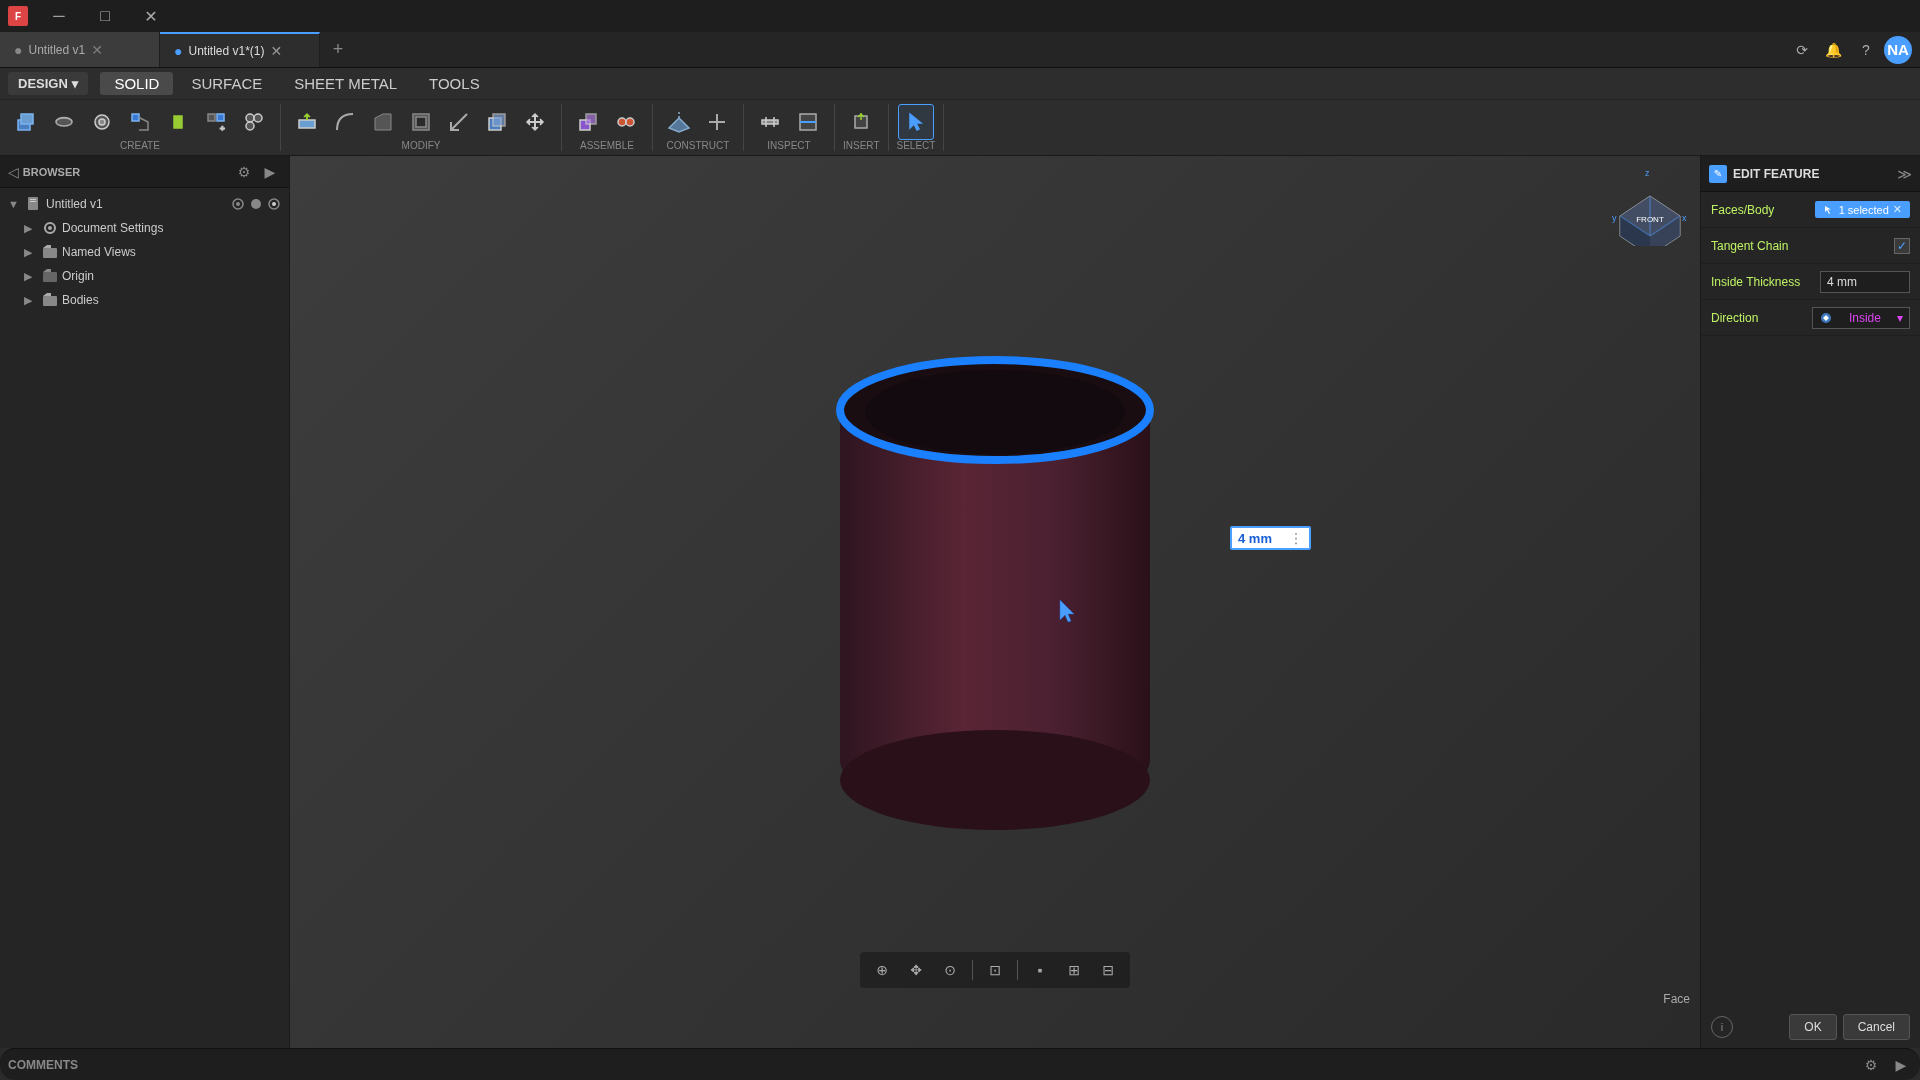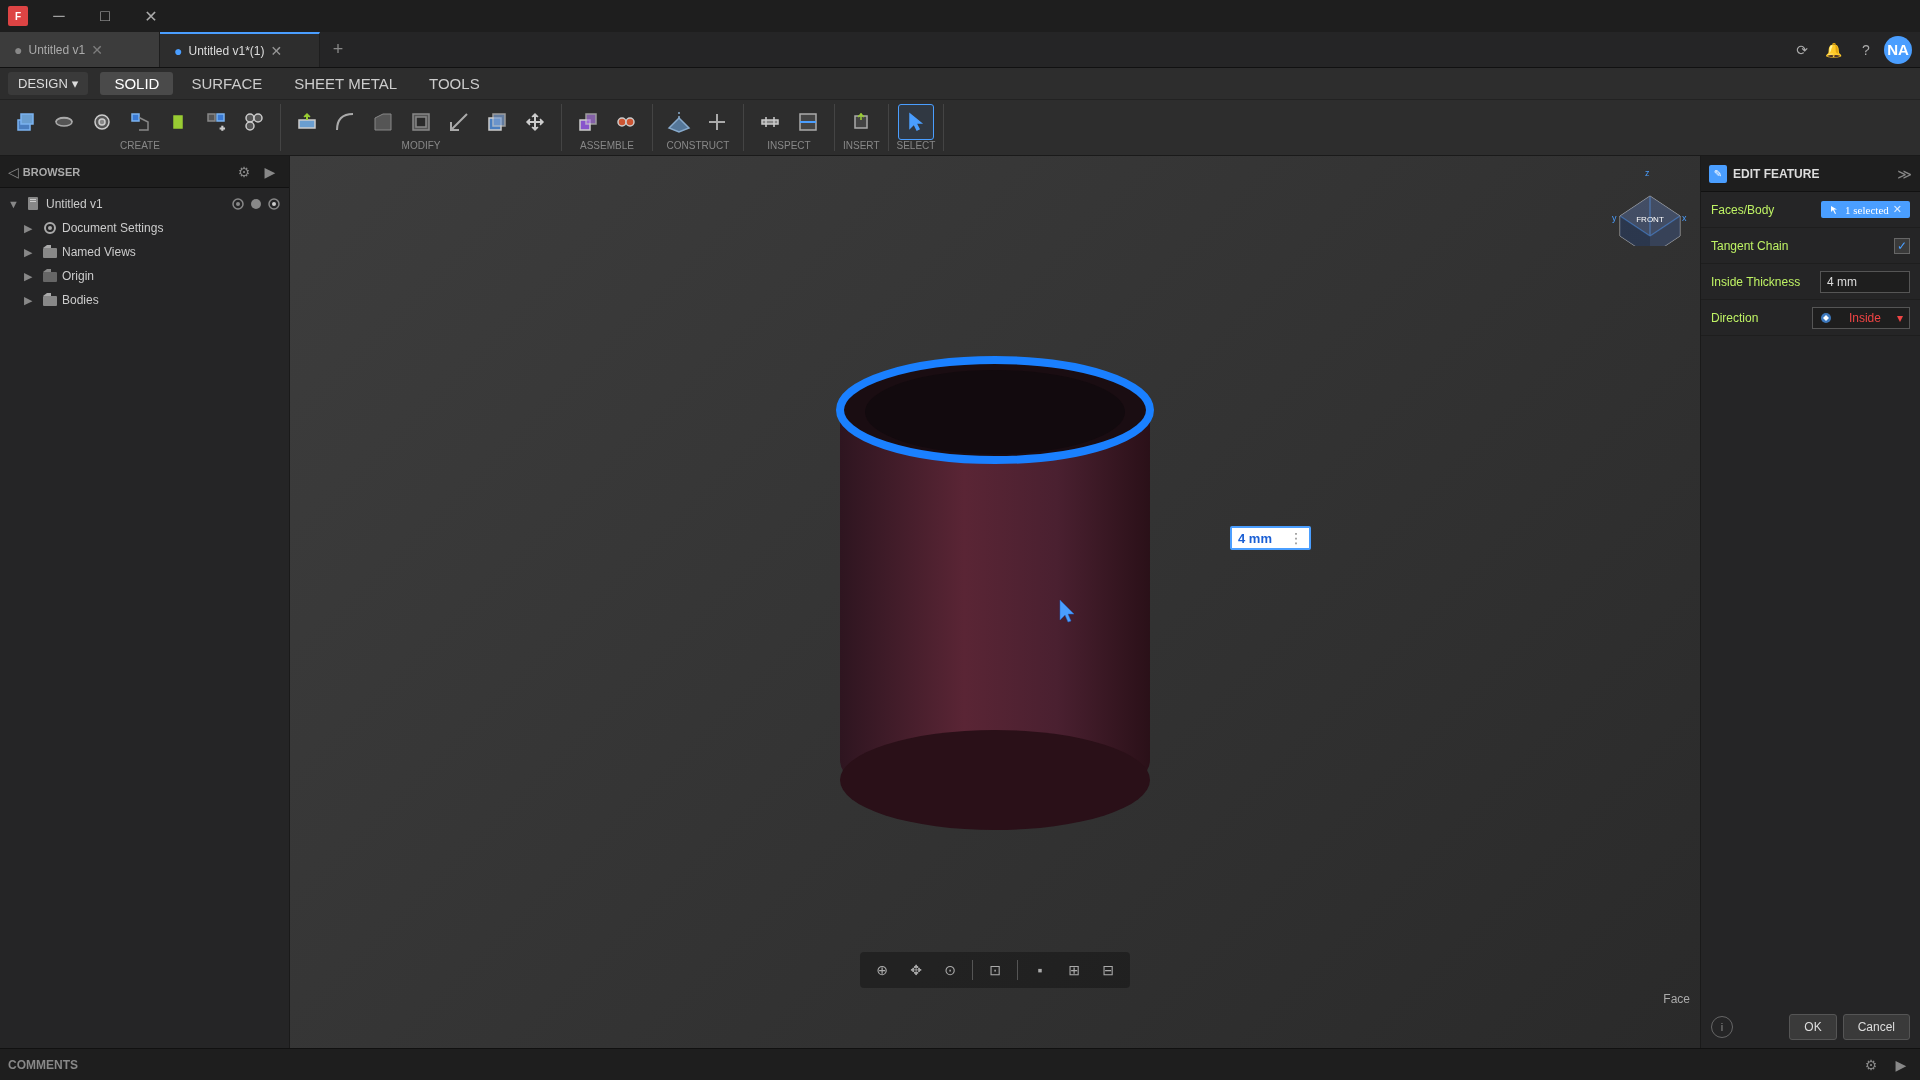"DESIGN" .design-dropdown { font-weight: normal -> bold }
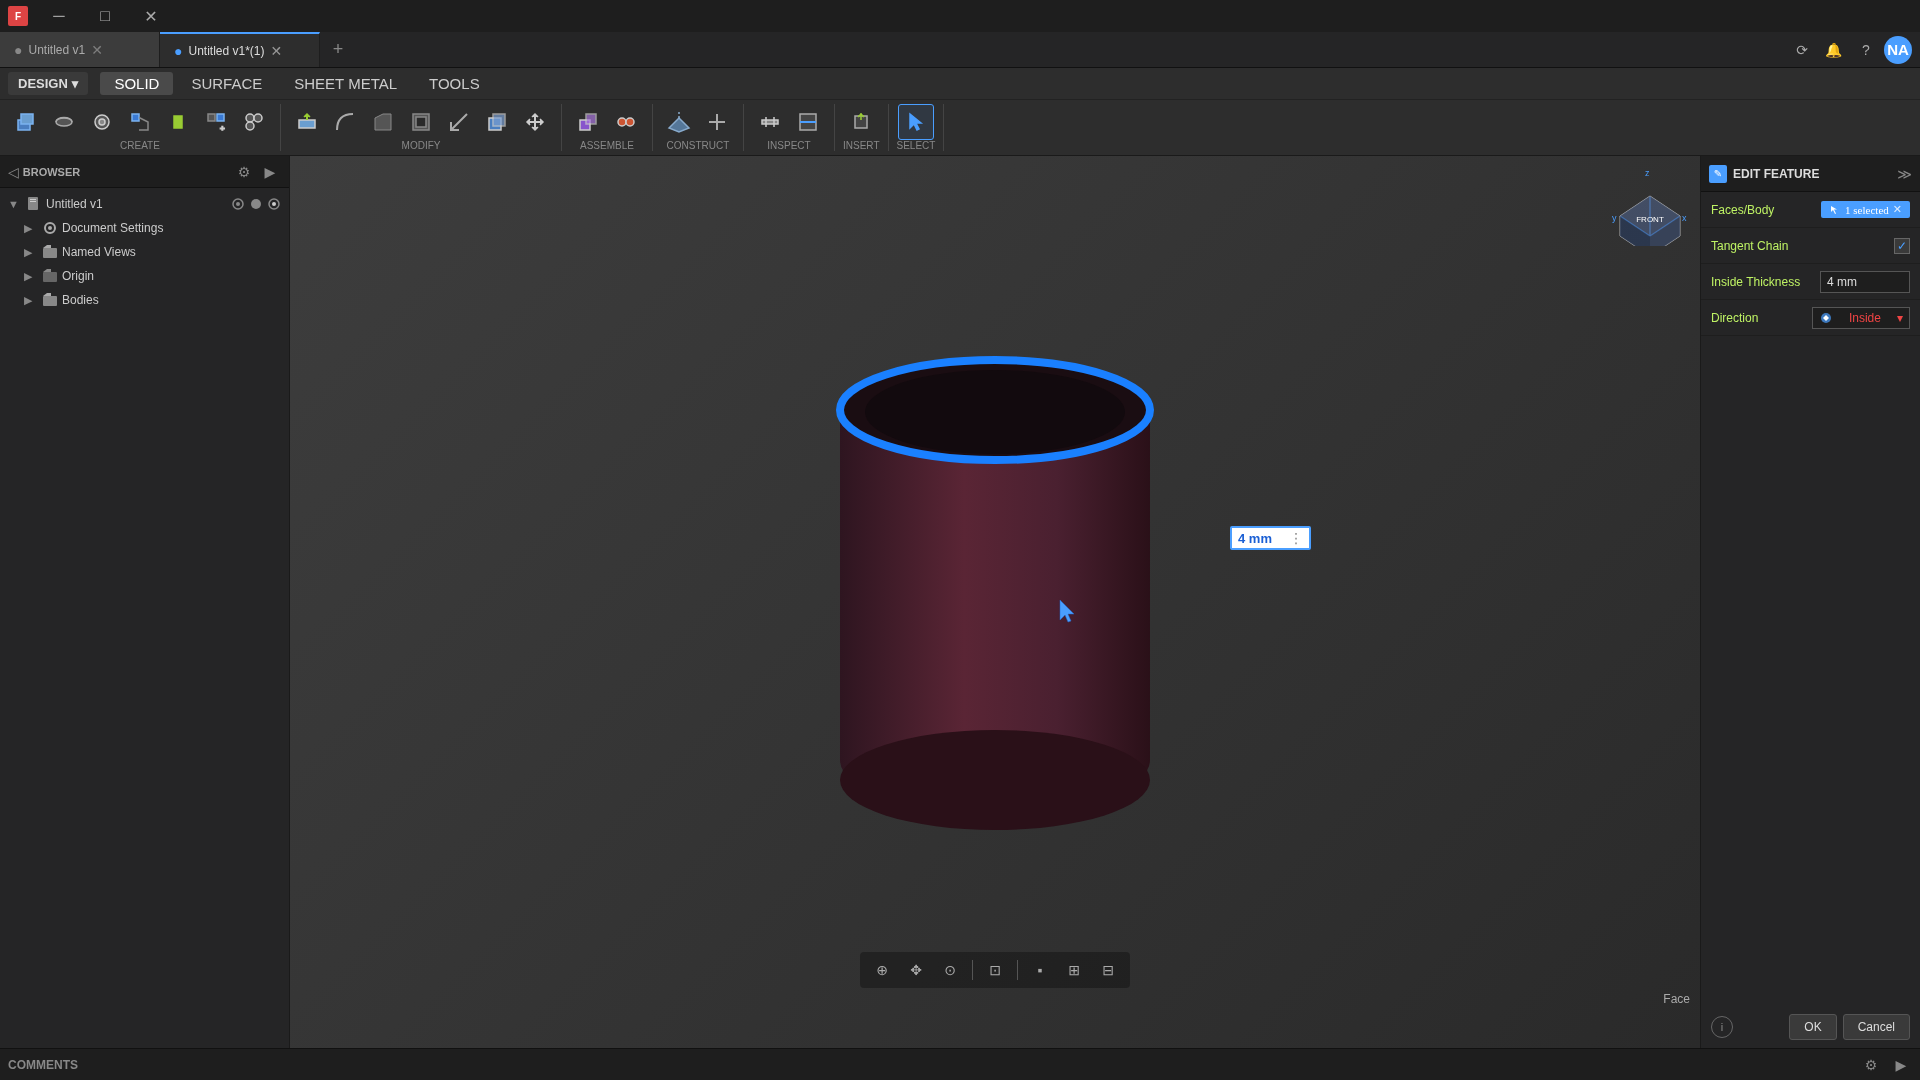"1 selected" .selected-badge { font-family: Liberation Serif, serif -> none }
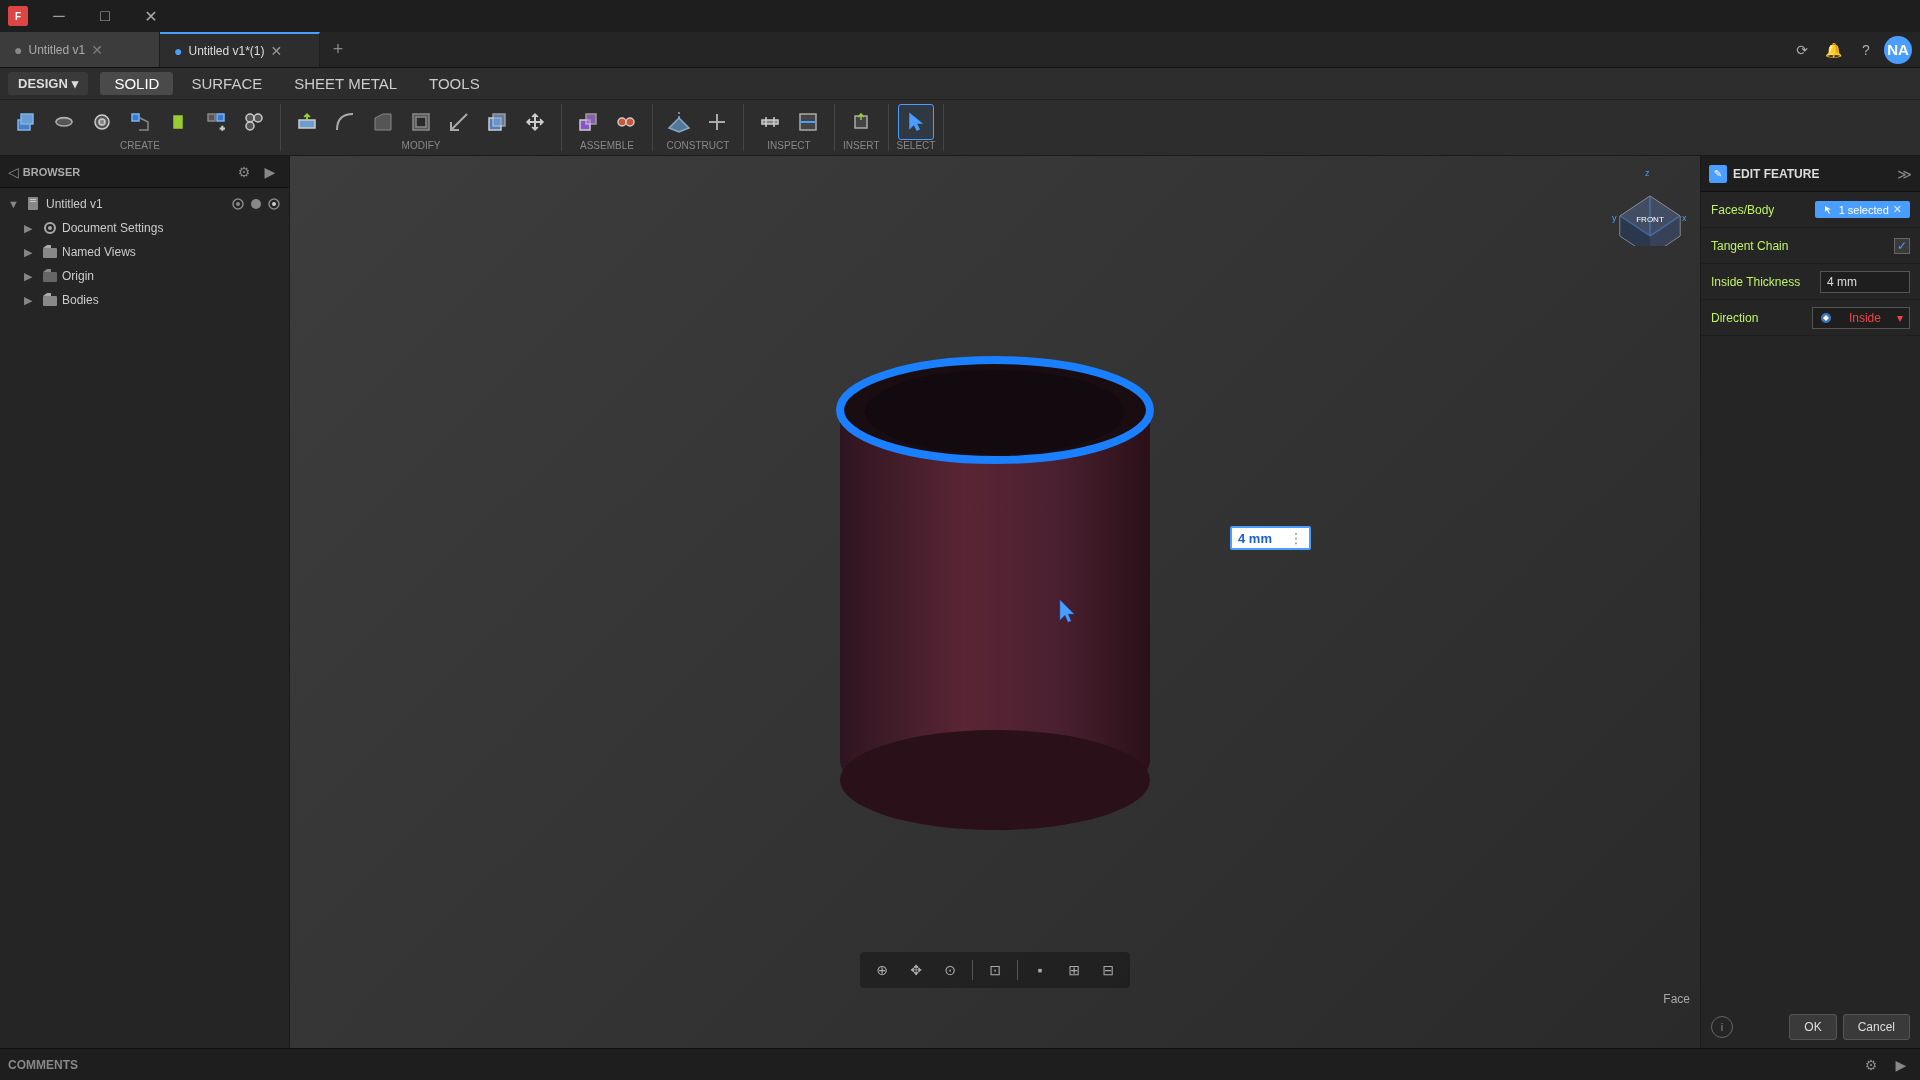"Inside" .direction-select { color: #ef4444 -> #d946ef }
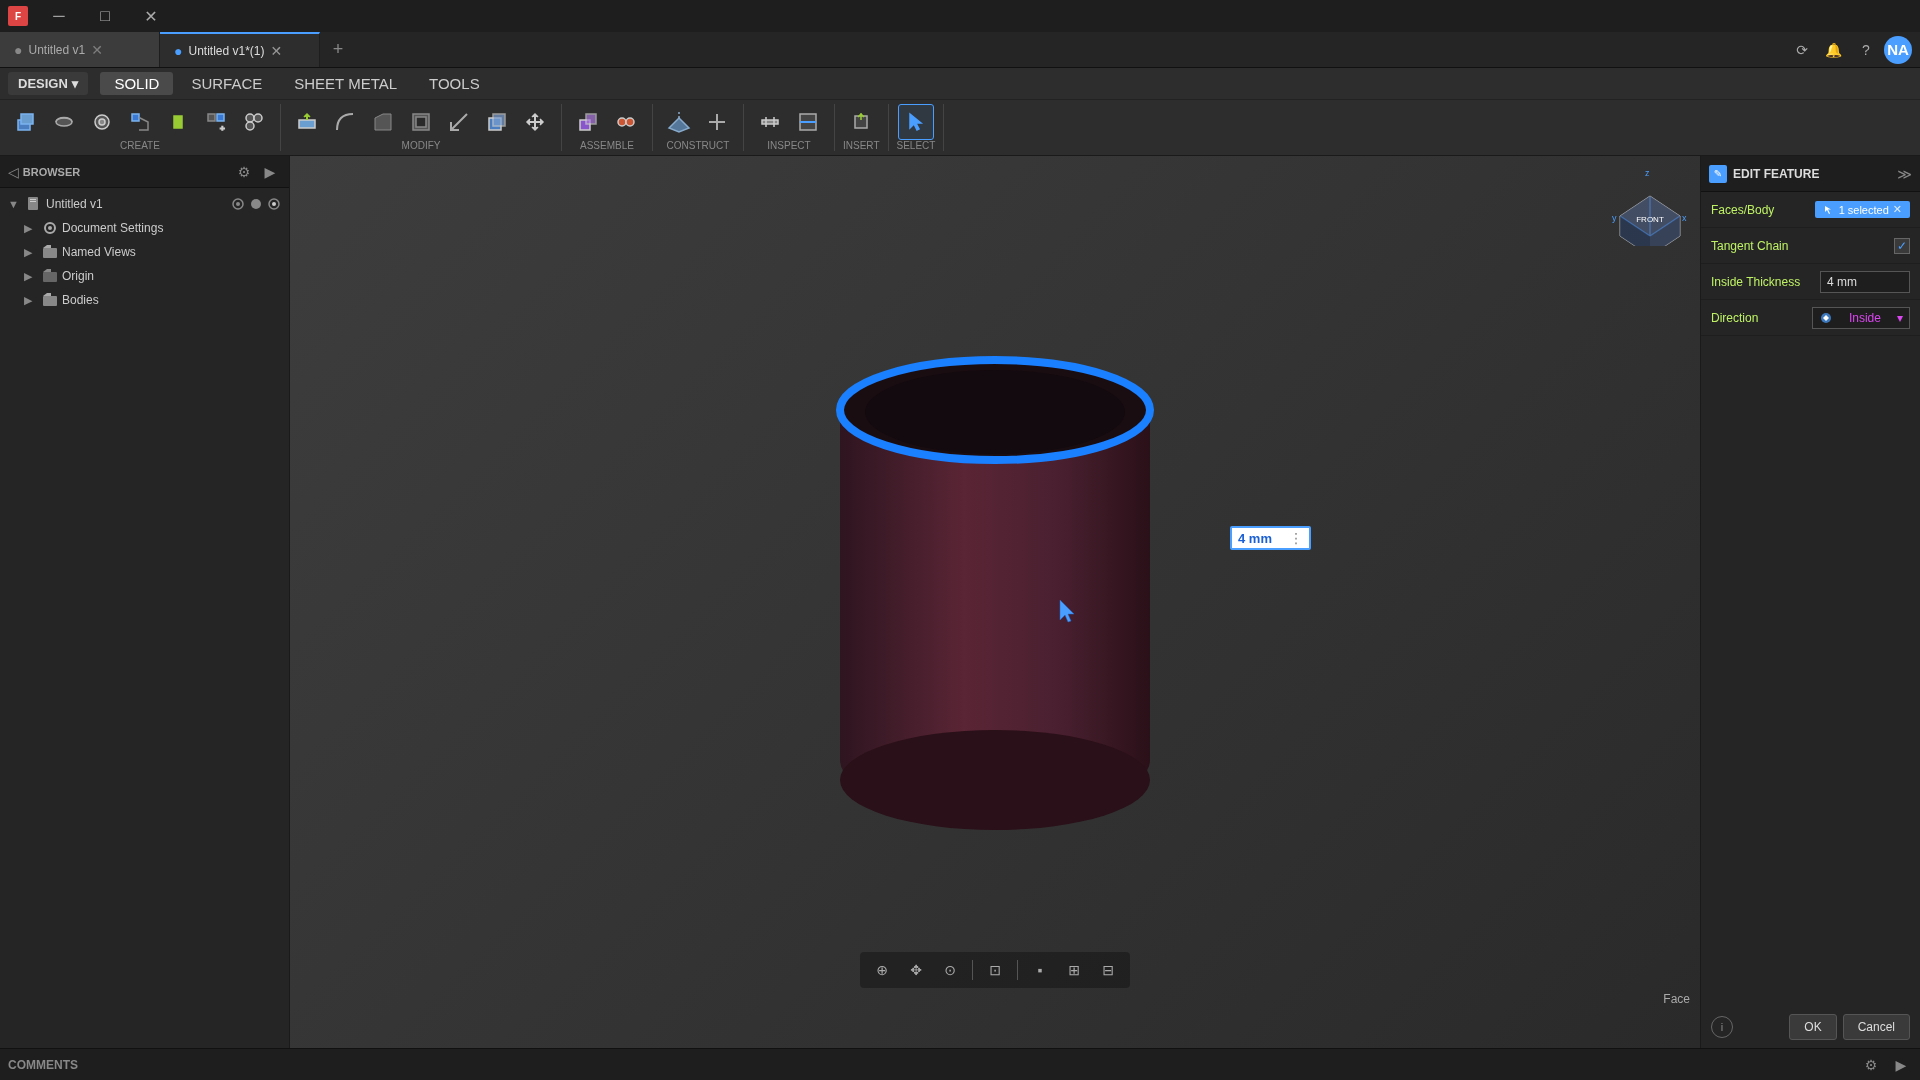"COMMENTS" #comments-bar { border-radius: none -> 15px }
